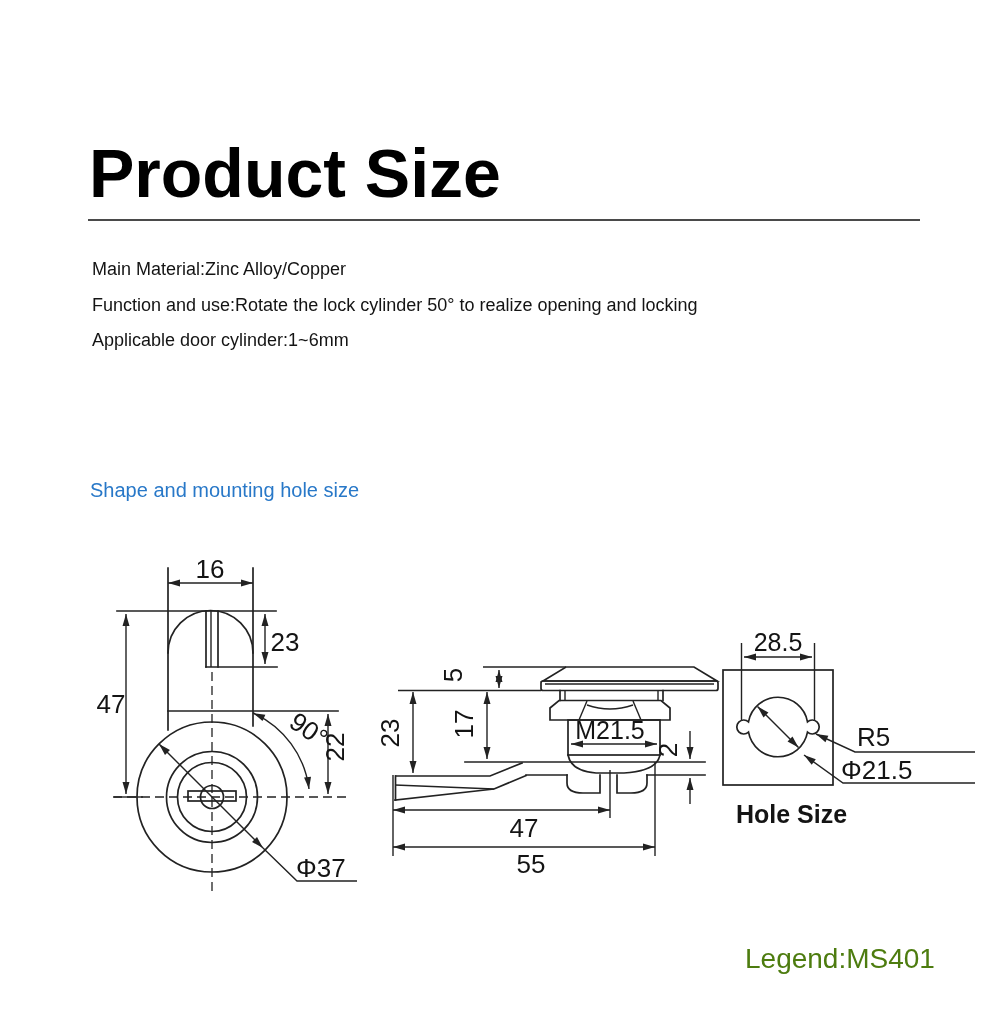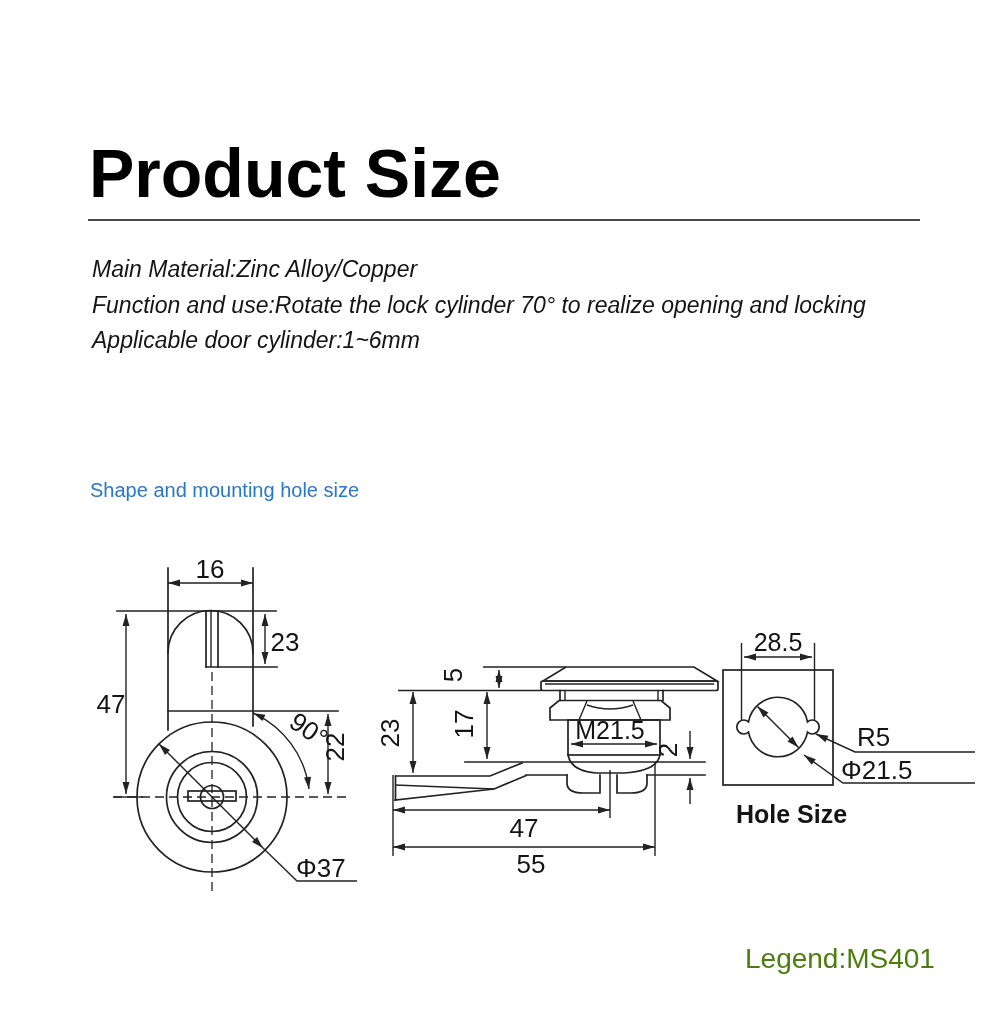"Main Material:Zinc Alloy/Copper" #specs { font-size: 23px -> 18px; font-style: italic -> none }
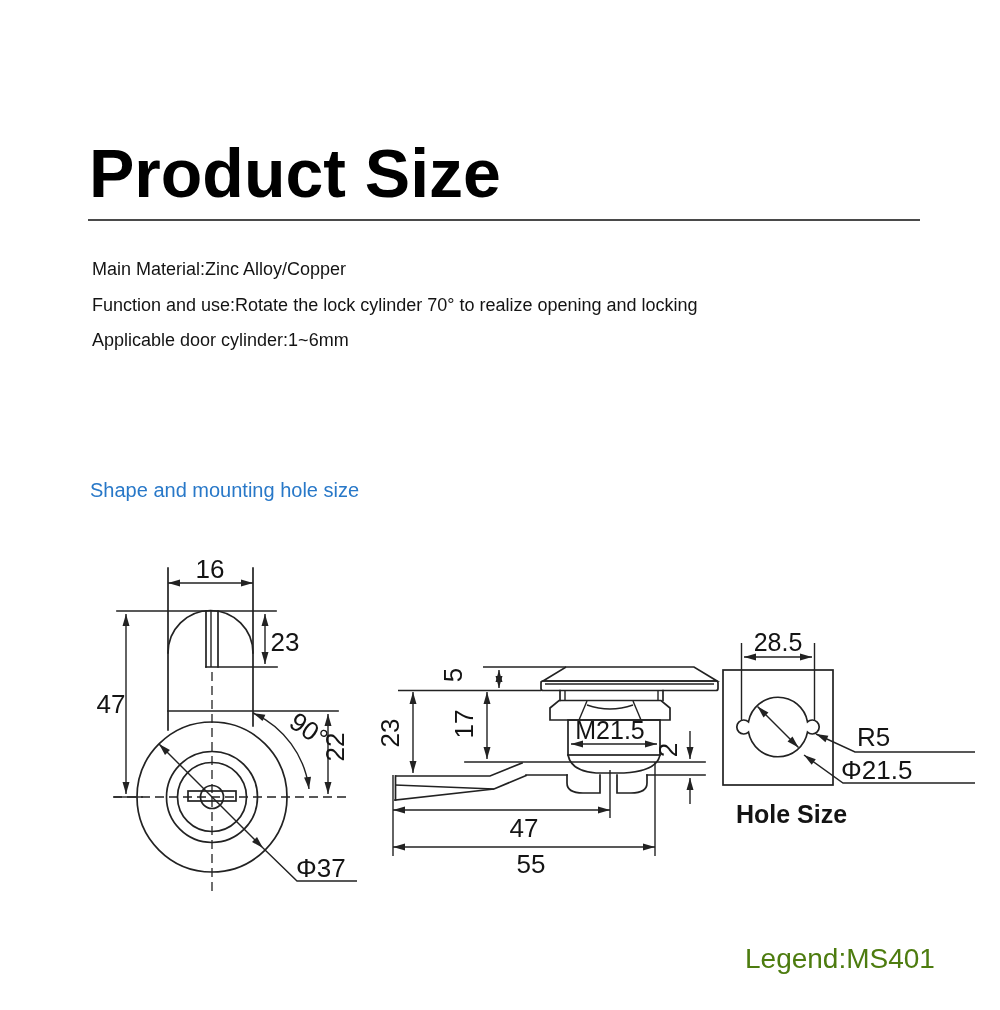"Function and use:Rotate the lock" div { text: 70 -> 50 }
